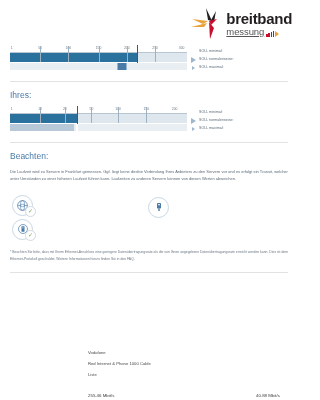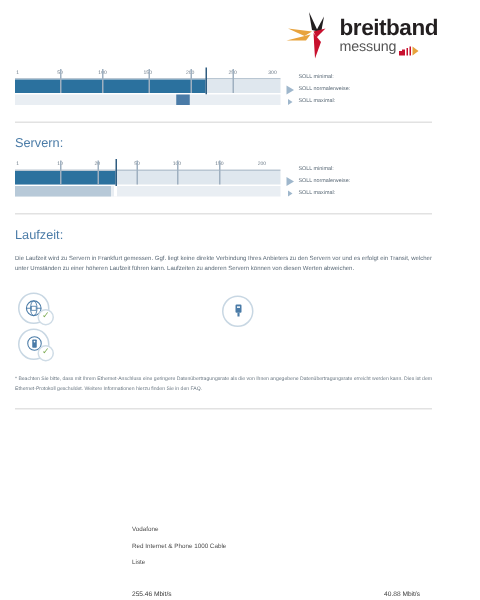"messung" .logo-sub { text-decoration: none -> underline }
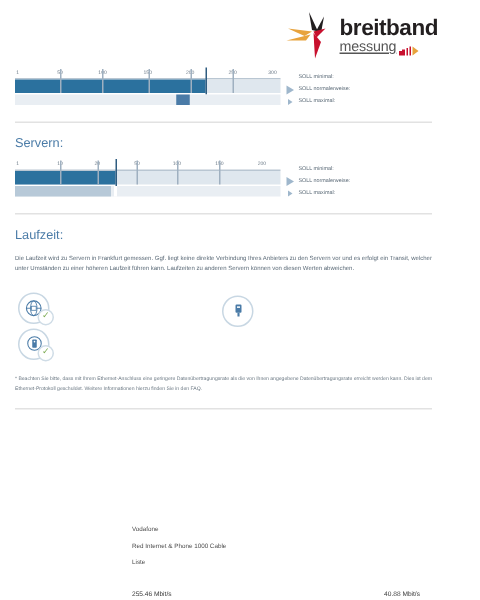"Servern:" div.section-title { text: Servern -> Ihres }
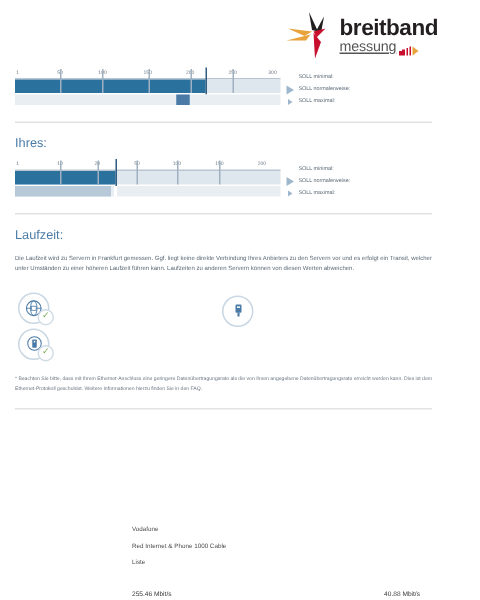"Laufzeit:" div.section-title { text: Laufzeit -> Beachten }
